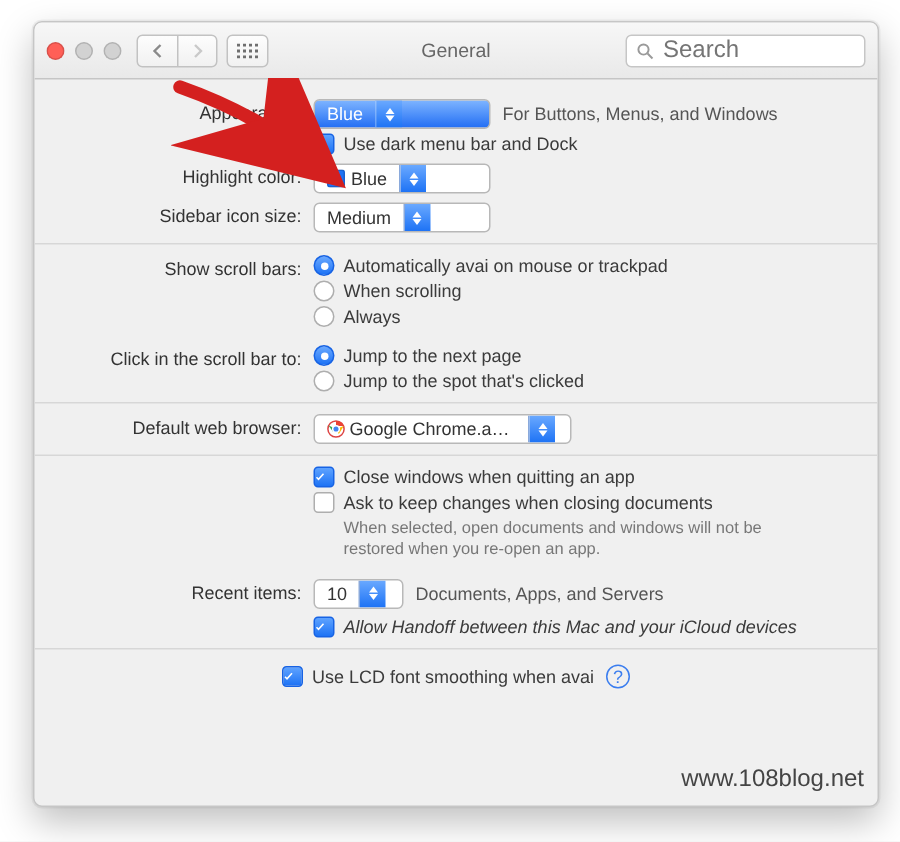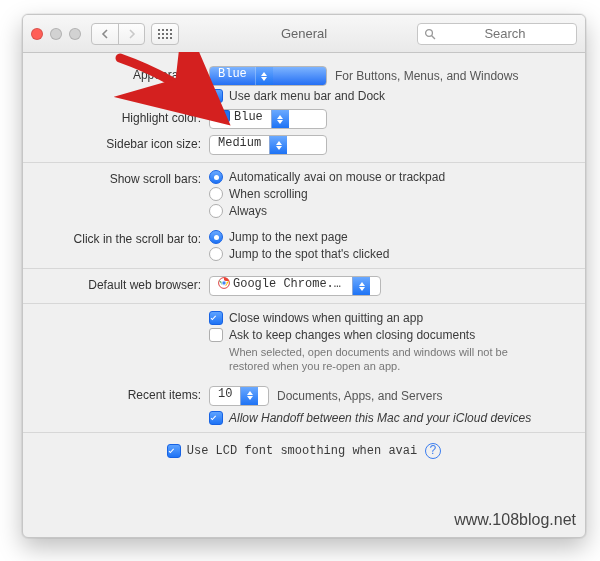"Search" .searchwrap input { font-size: 13px -> 16px; text-align: center -> none }
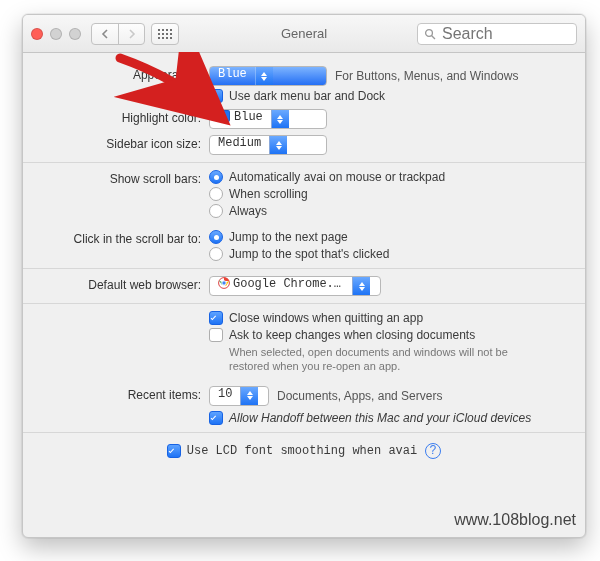"Blue" .aqua-select { align-items: none -> center; font-family: Liberation Mono, monospace -> none }
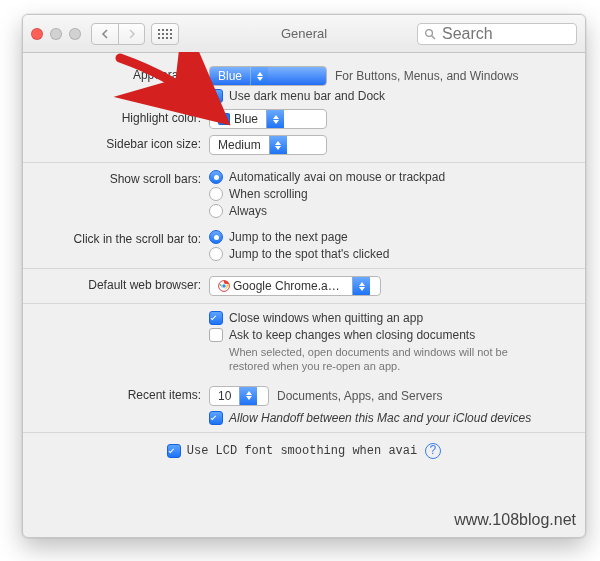"Use LCD font smoothing when" .center-row { font-family: Liberation Mono, monospace -> none }
